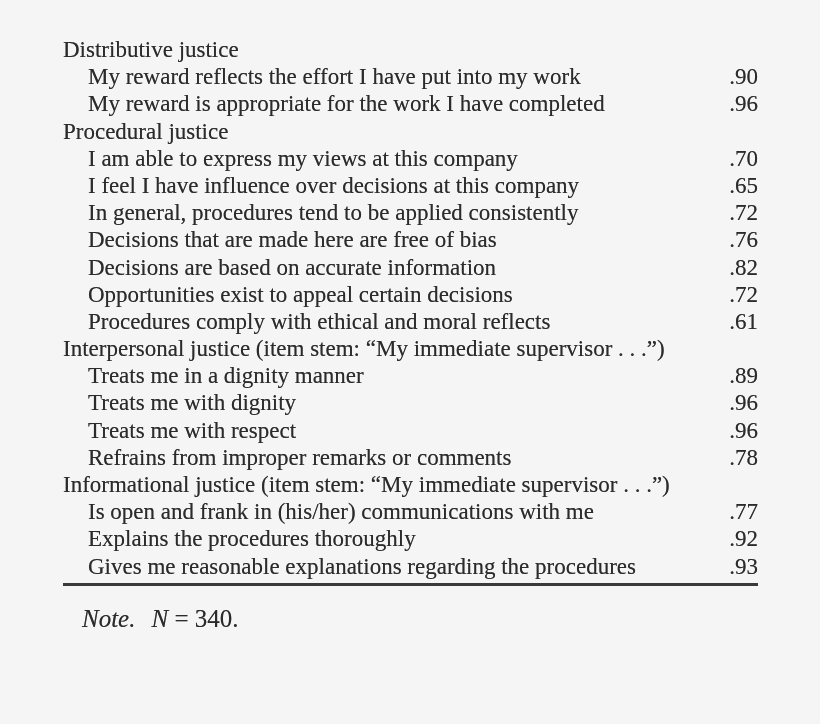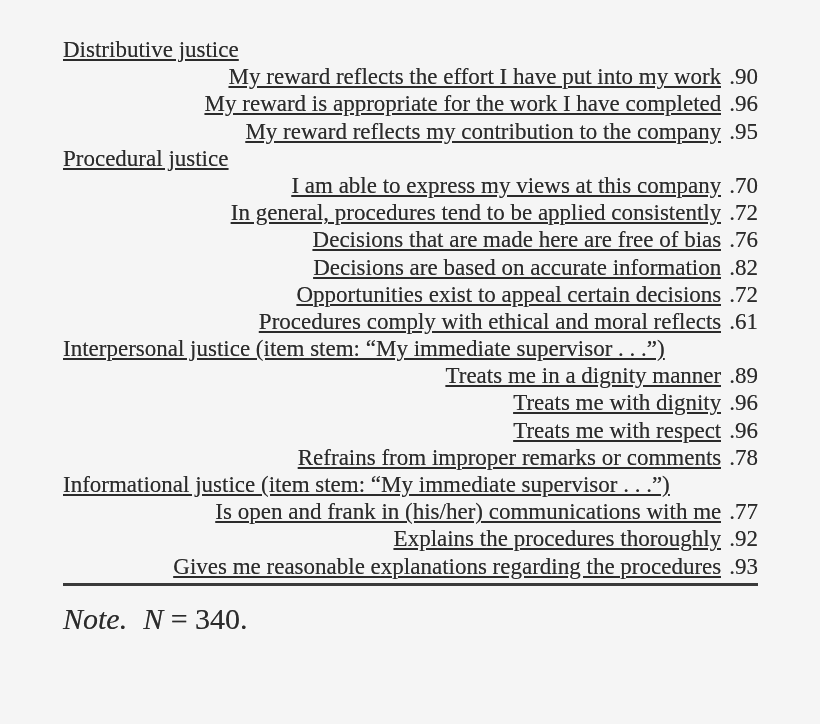"Distributive justice" .row .label { text-decoration: underline -> none }
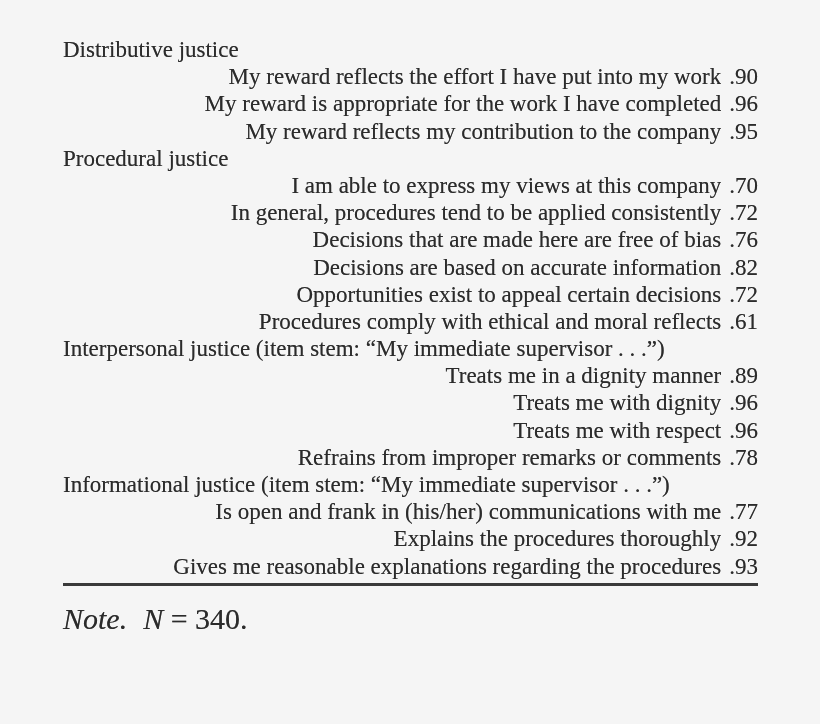"My reward reflects the effort" .row.item-row .label { text-align: right -> none }
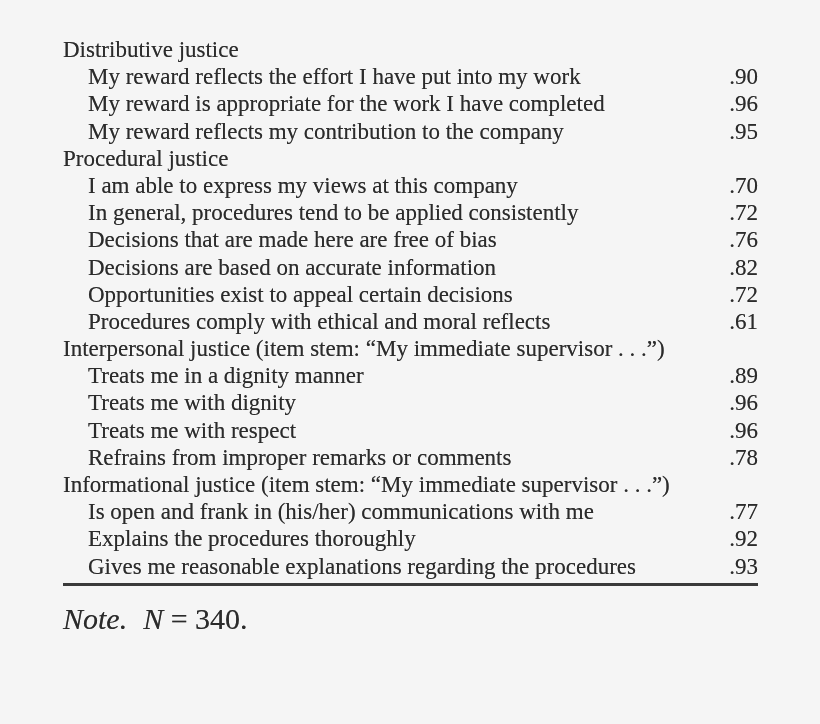"My reward reflects my contribution" div.row { html: <div> <span>My reward reflects my contribution to the company</span> <span>.95</span> </div> -> none }
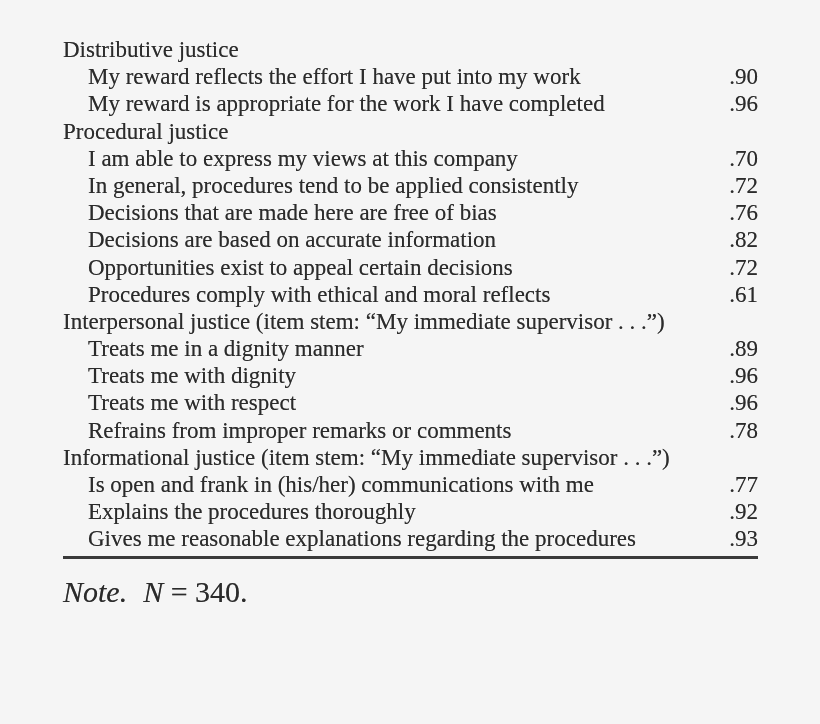"I feel I have influence" div.row { html: none -> <div> <span>I feel I have influence over decisions at this company</span> <span>.65</span> </div> }
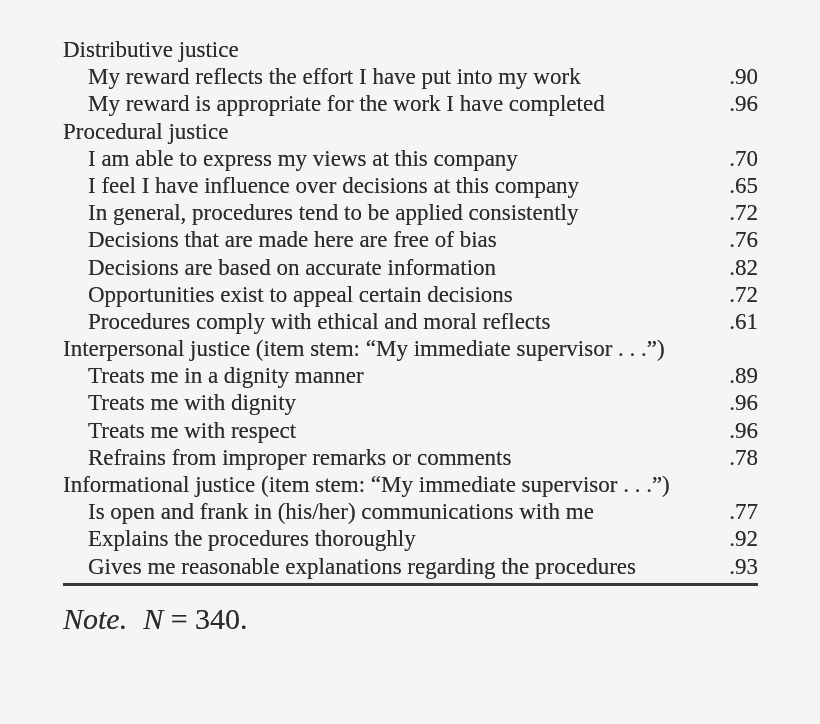"Note. N = 340." .note-line { font-size: 30px -> 25px; margin-left: none -> 19px }
